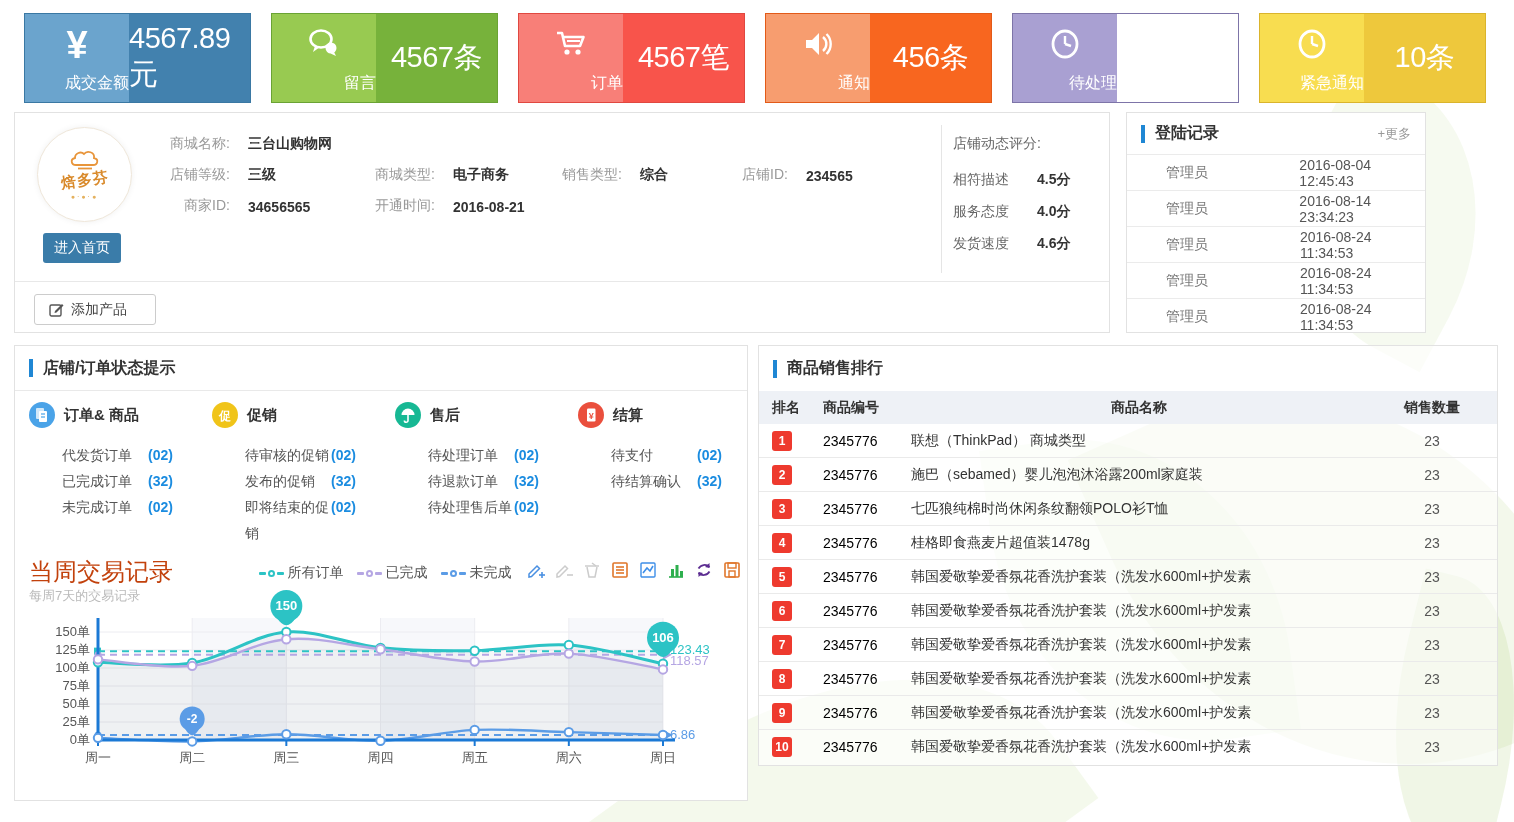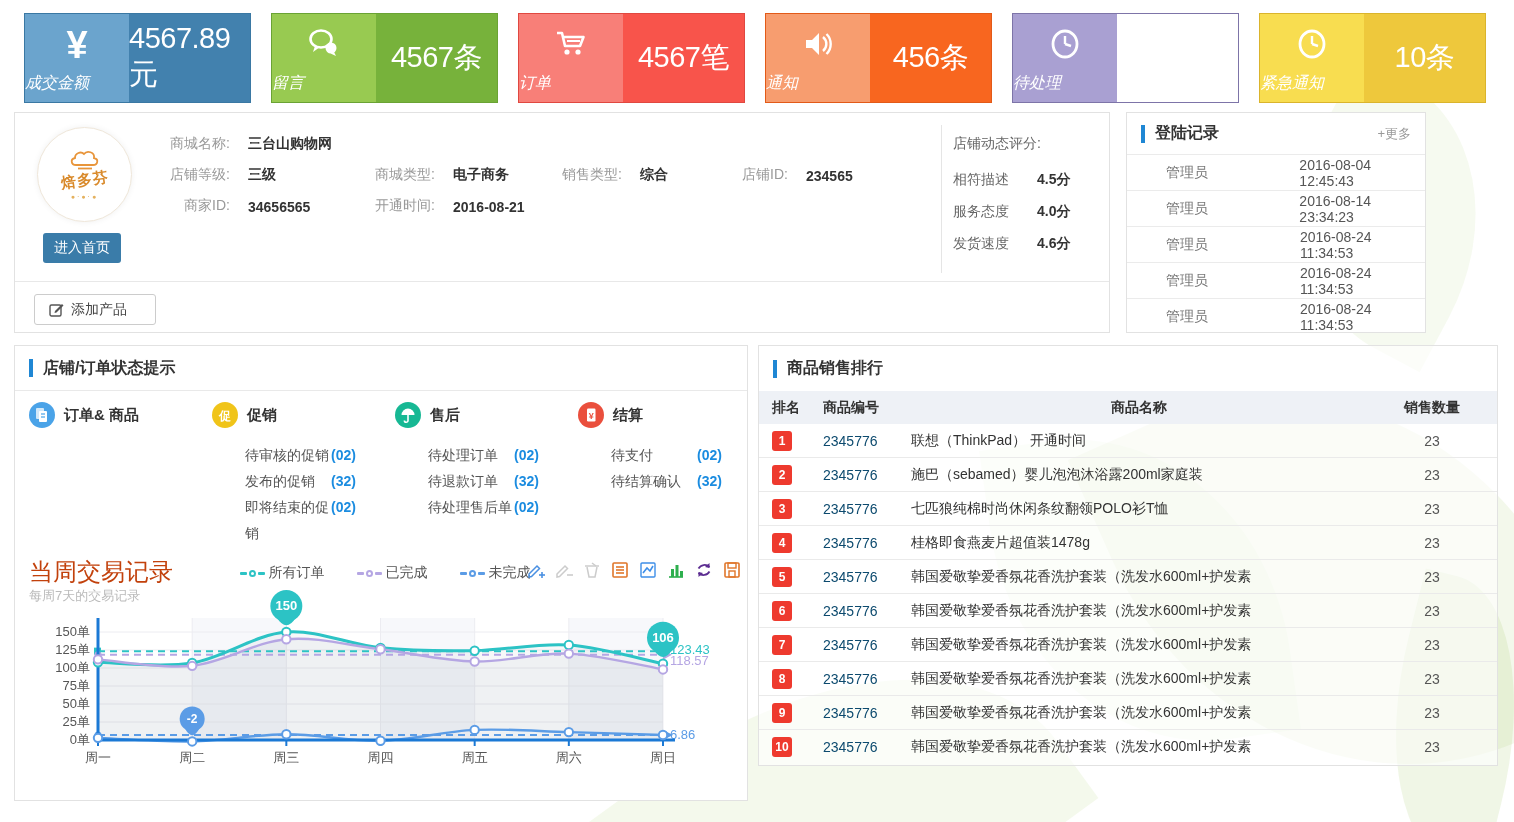"成交金额" .card-label { font-style: italic -> none; text-align: left -> right }
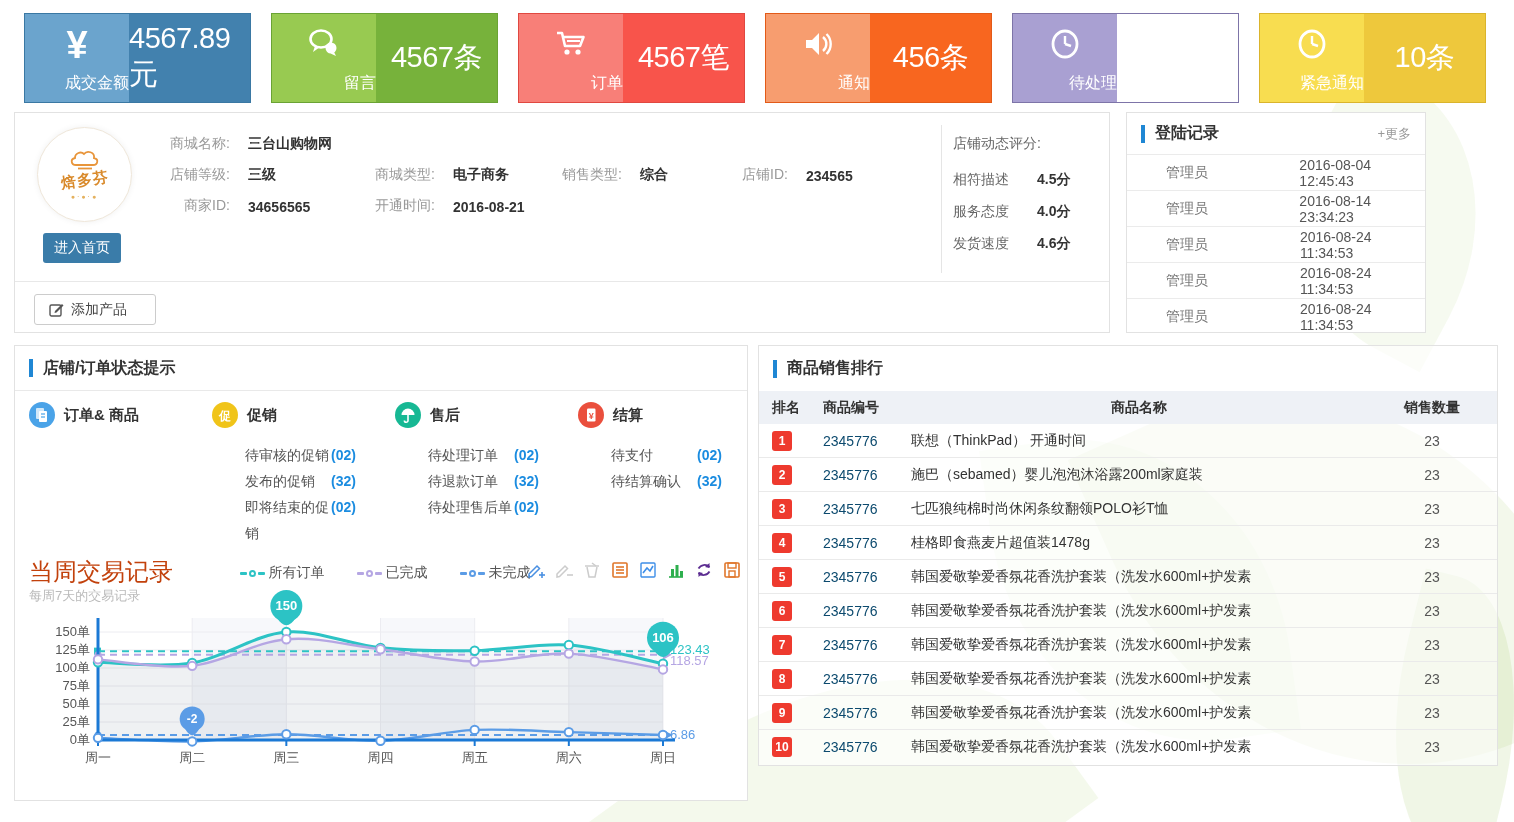"2345776" .cell-code { color: #0c4a6e -> #000000 }
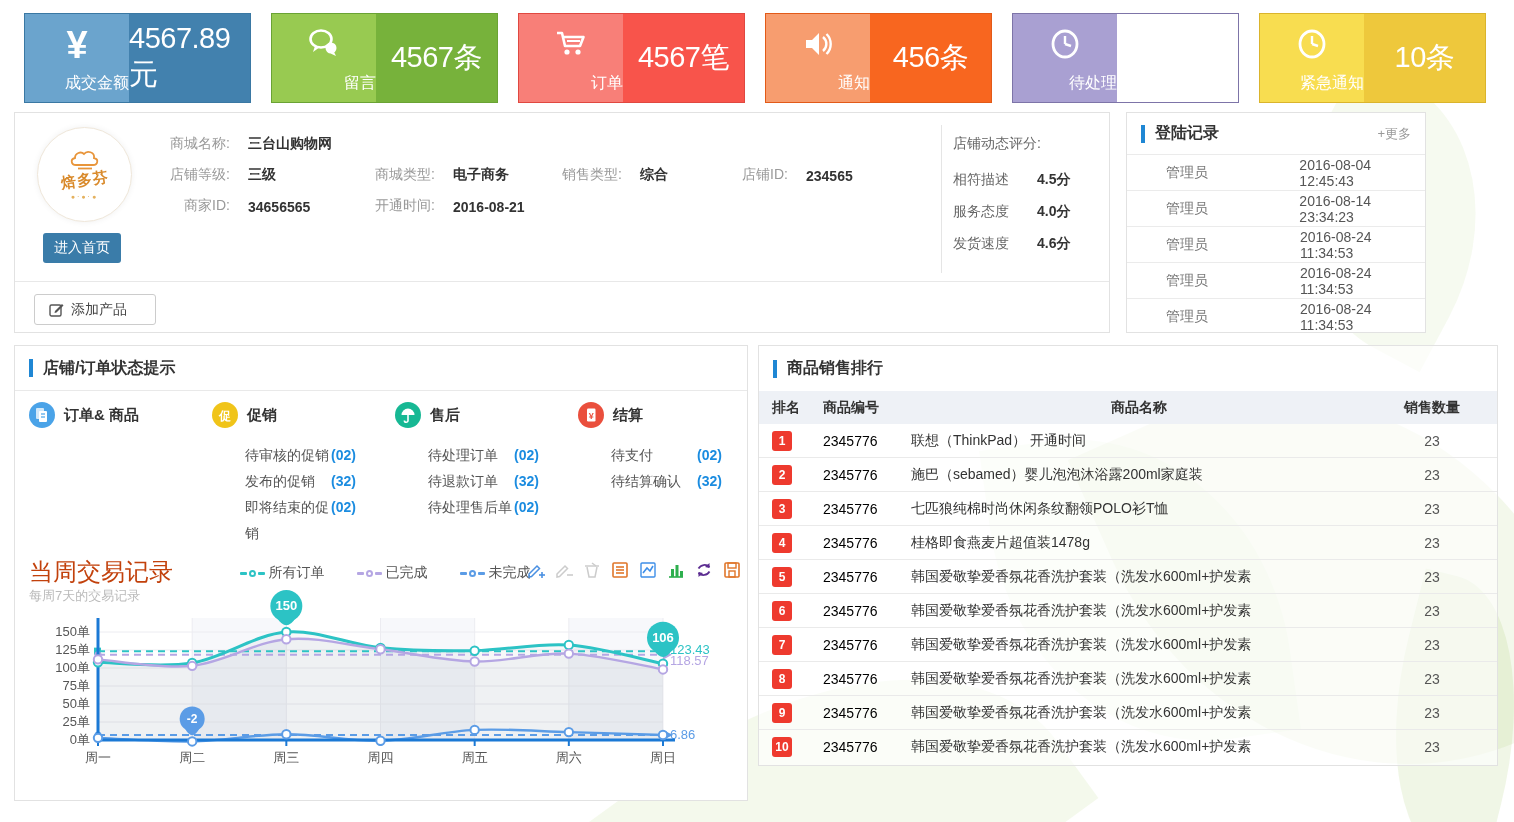"联想（ThinkPad） 开通时间" span.col-name { text: 开通时间 -> 商城类型 }
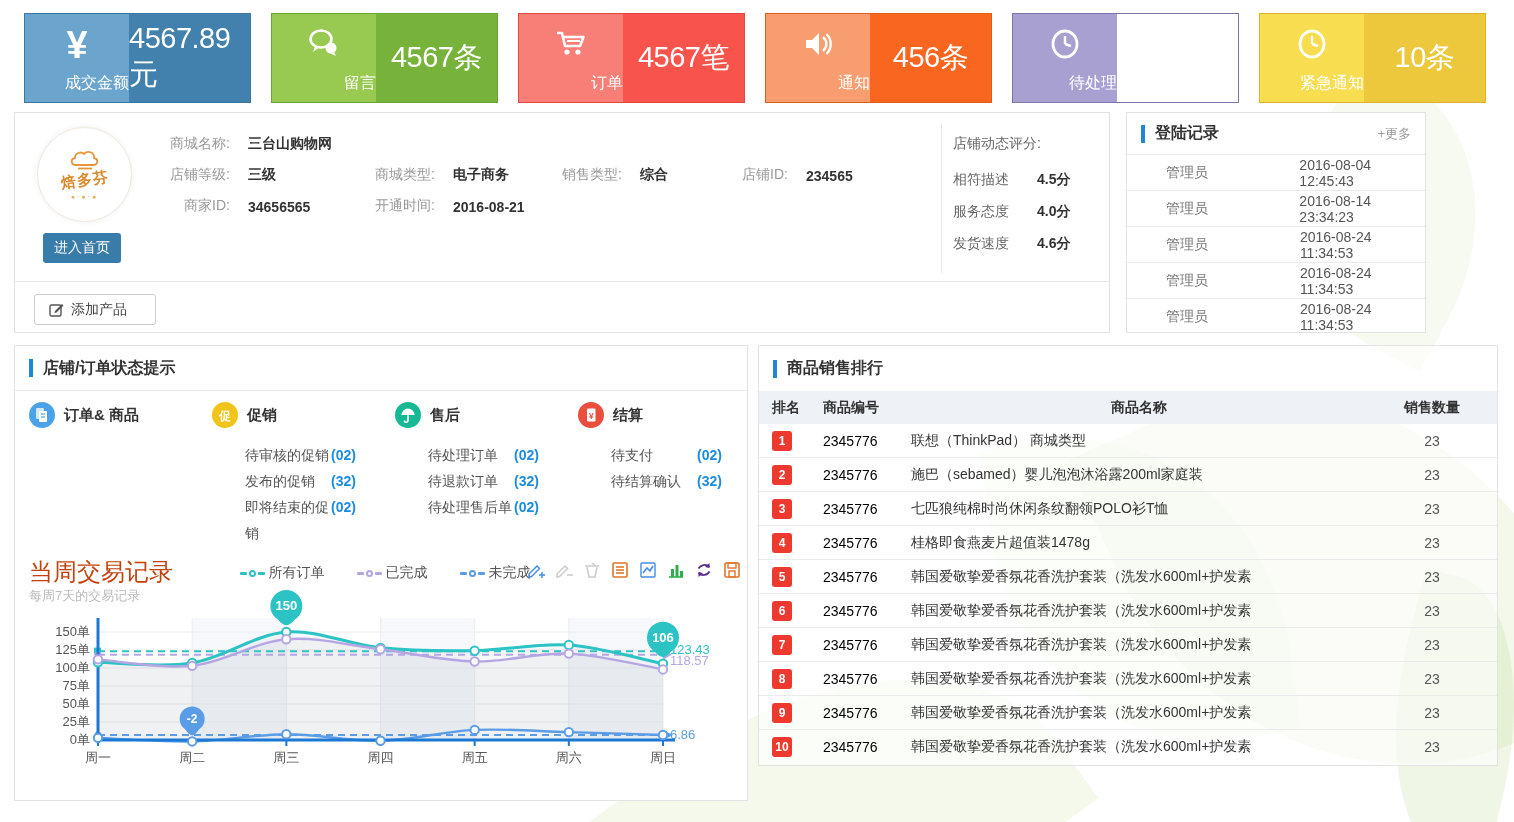"代发货订单 (02)" ul.group-items { html: none -> <ul> <li><span>代发货订单</span><span>(02)</span></li> <li><span>已完成订单</span><span>(32)</span></li> <li><span>未完成订单</span><span>(02)</span></li> </ul> }
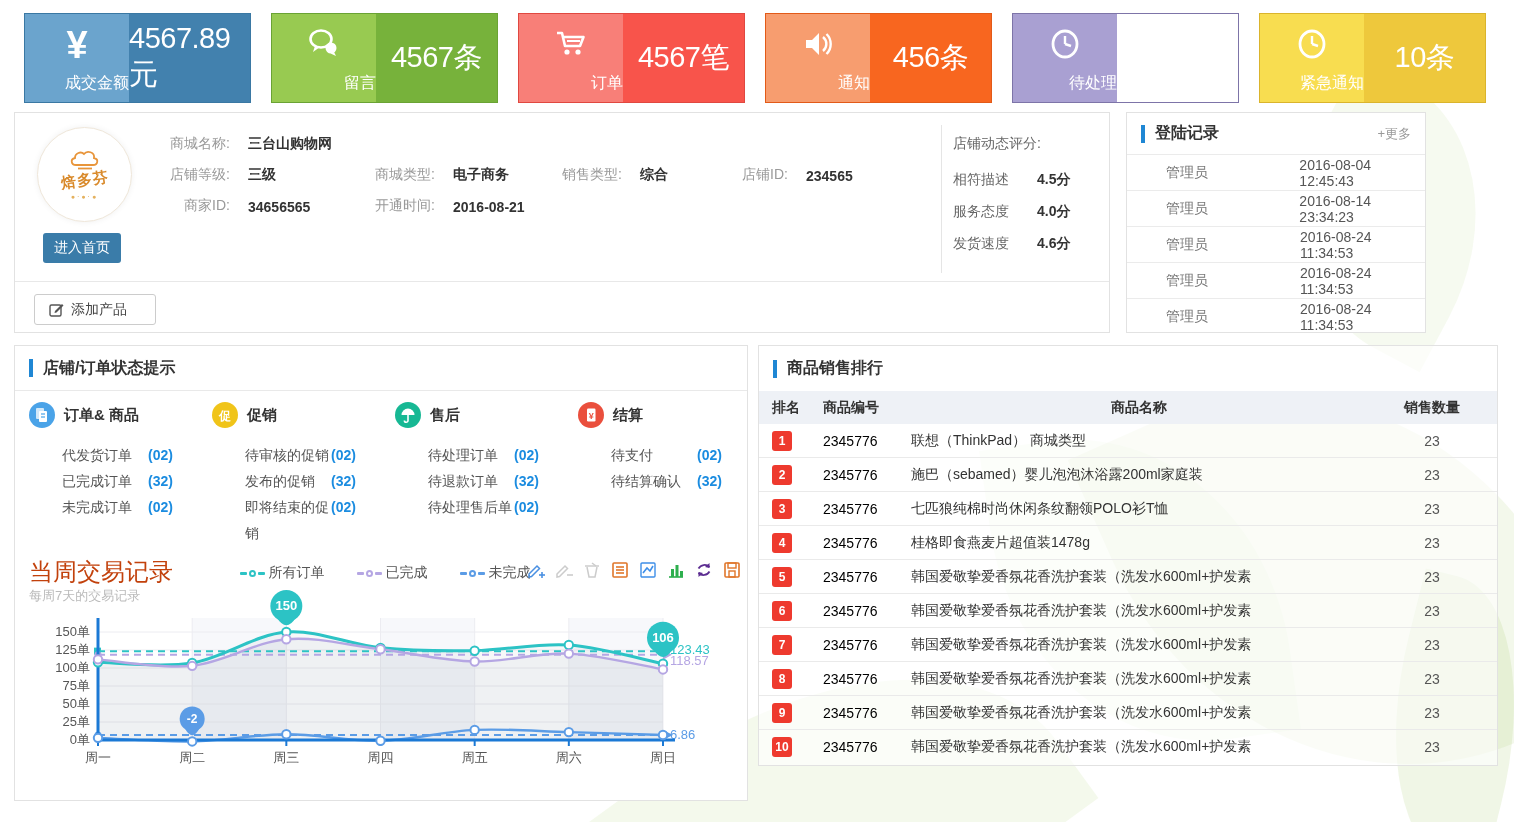"所有订单" .legend { gap: 32px -> 13px }
